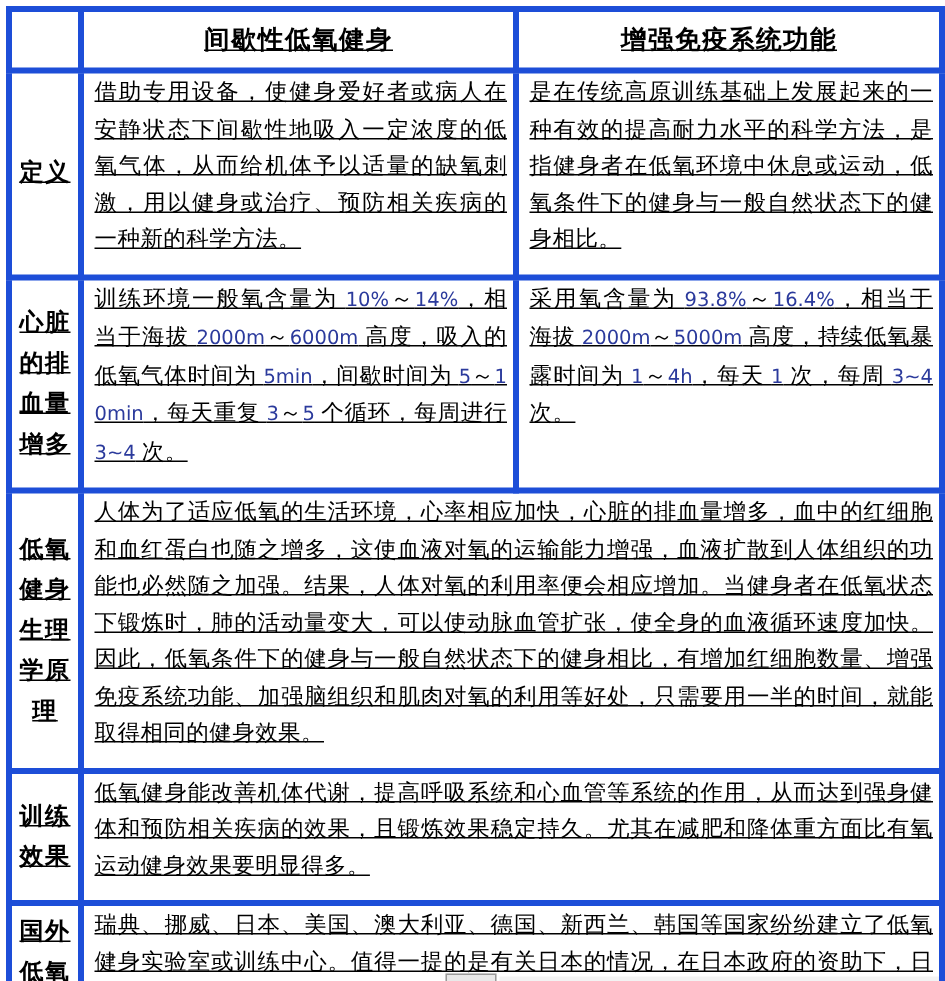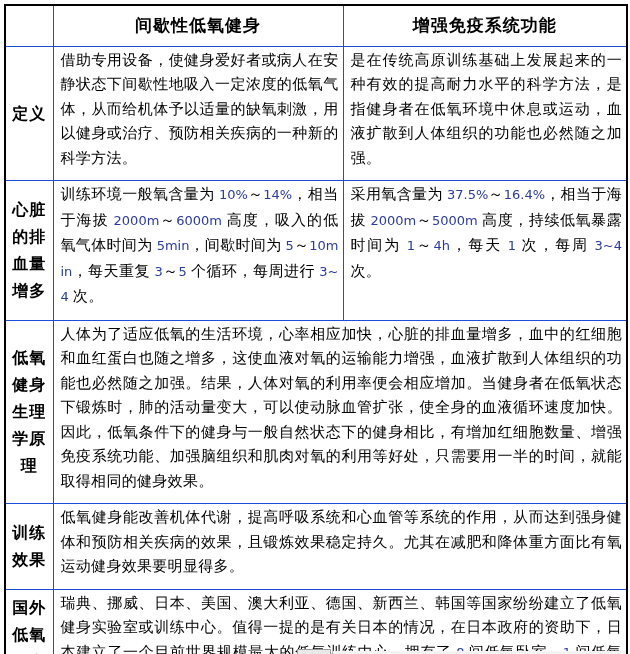"间歇性低氧健身" th, td { border: 1px solid #1d4ed8 -> 4px solid #1d4ed8; text-decoration: none -> underline }
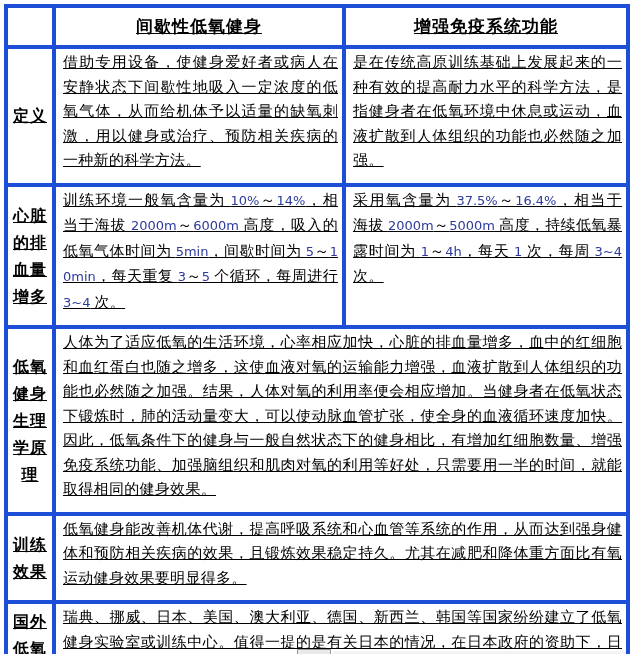"是在传统高原训练基础上发展起来的一种有效的提高耐力水平的科学方法，是指健身者在低" td.content { text: 血液扩散到人体组织的功能也必然随之加强 -> 低氧条件下的健身与一般自然状态下的健身相比 }
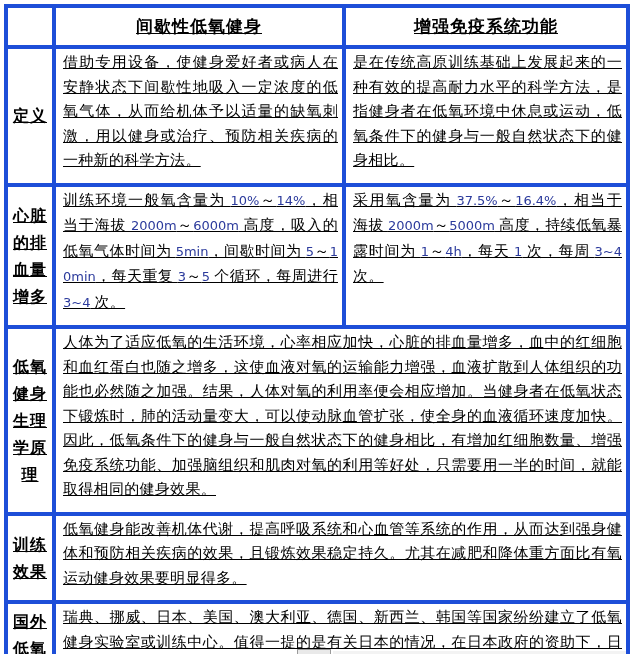"37.5%" span.num { text: 37.5% -> 93.8% }
